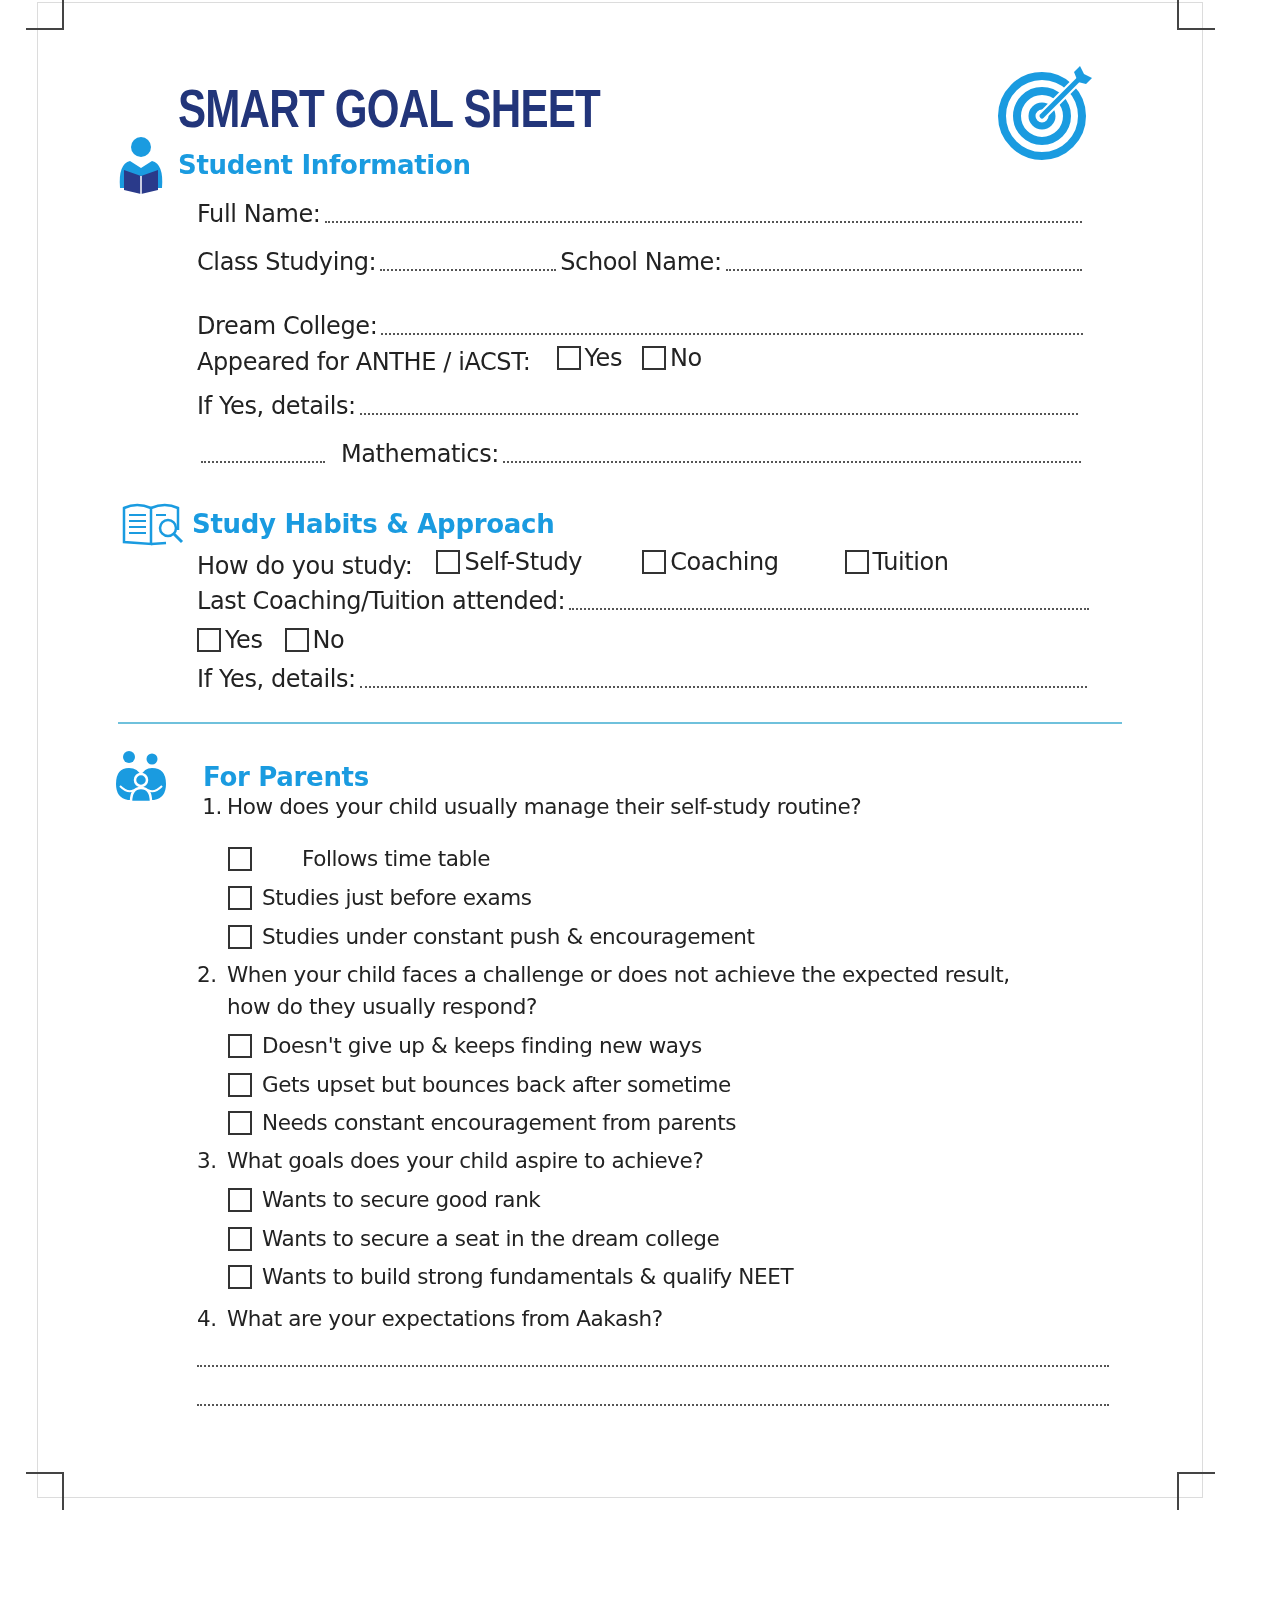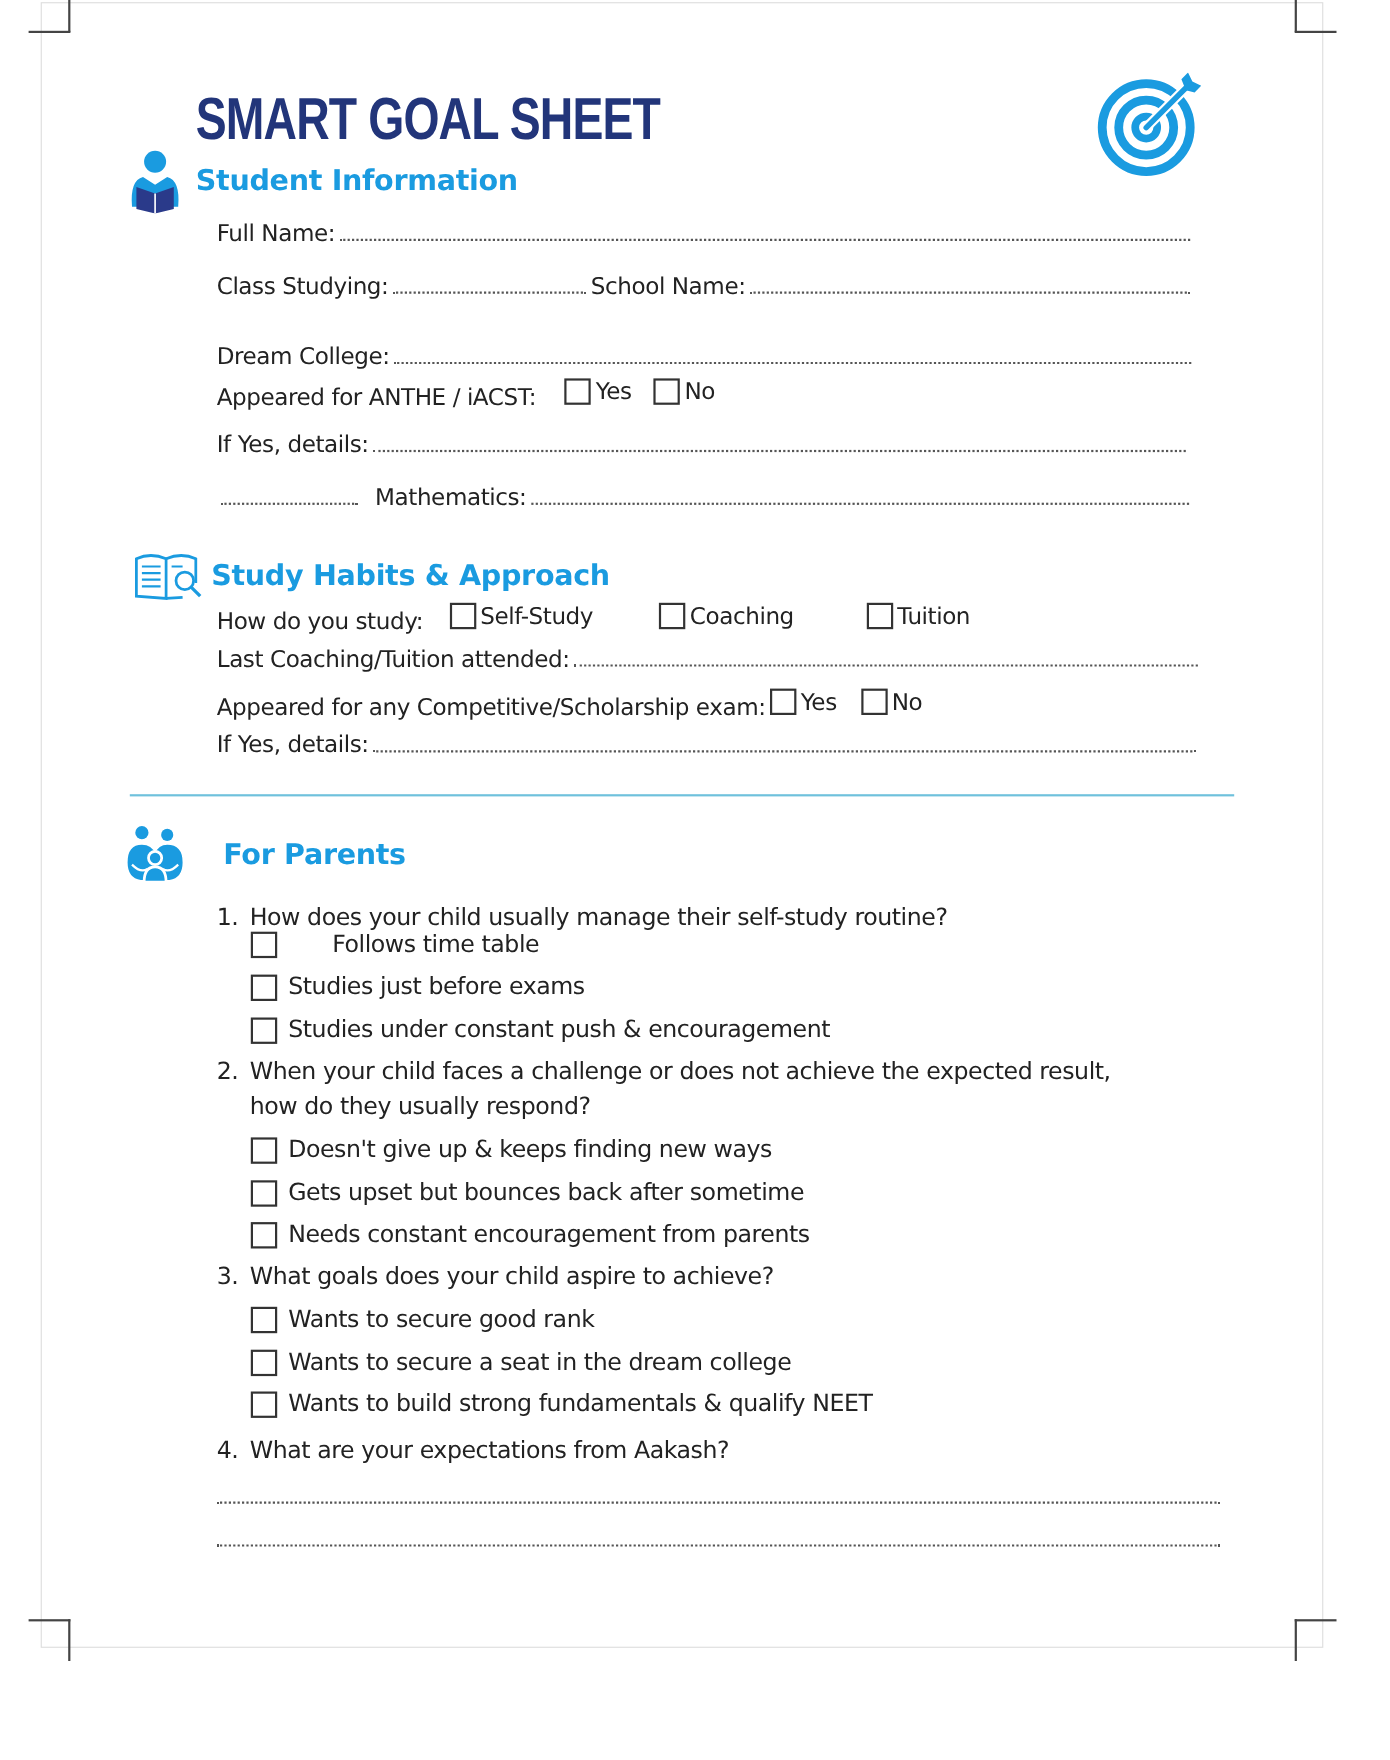"Full Name:" .row { font-size: 21px -> 24px }
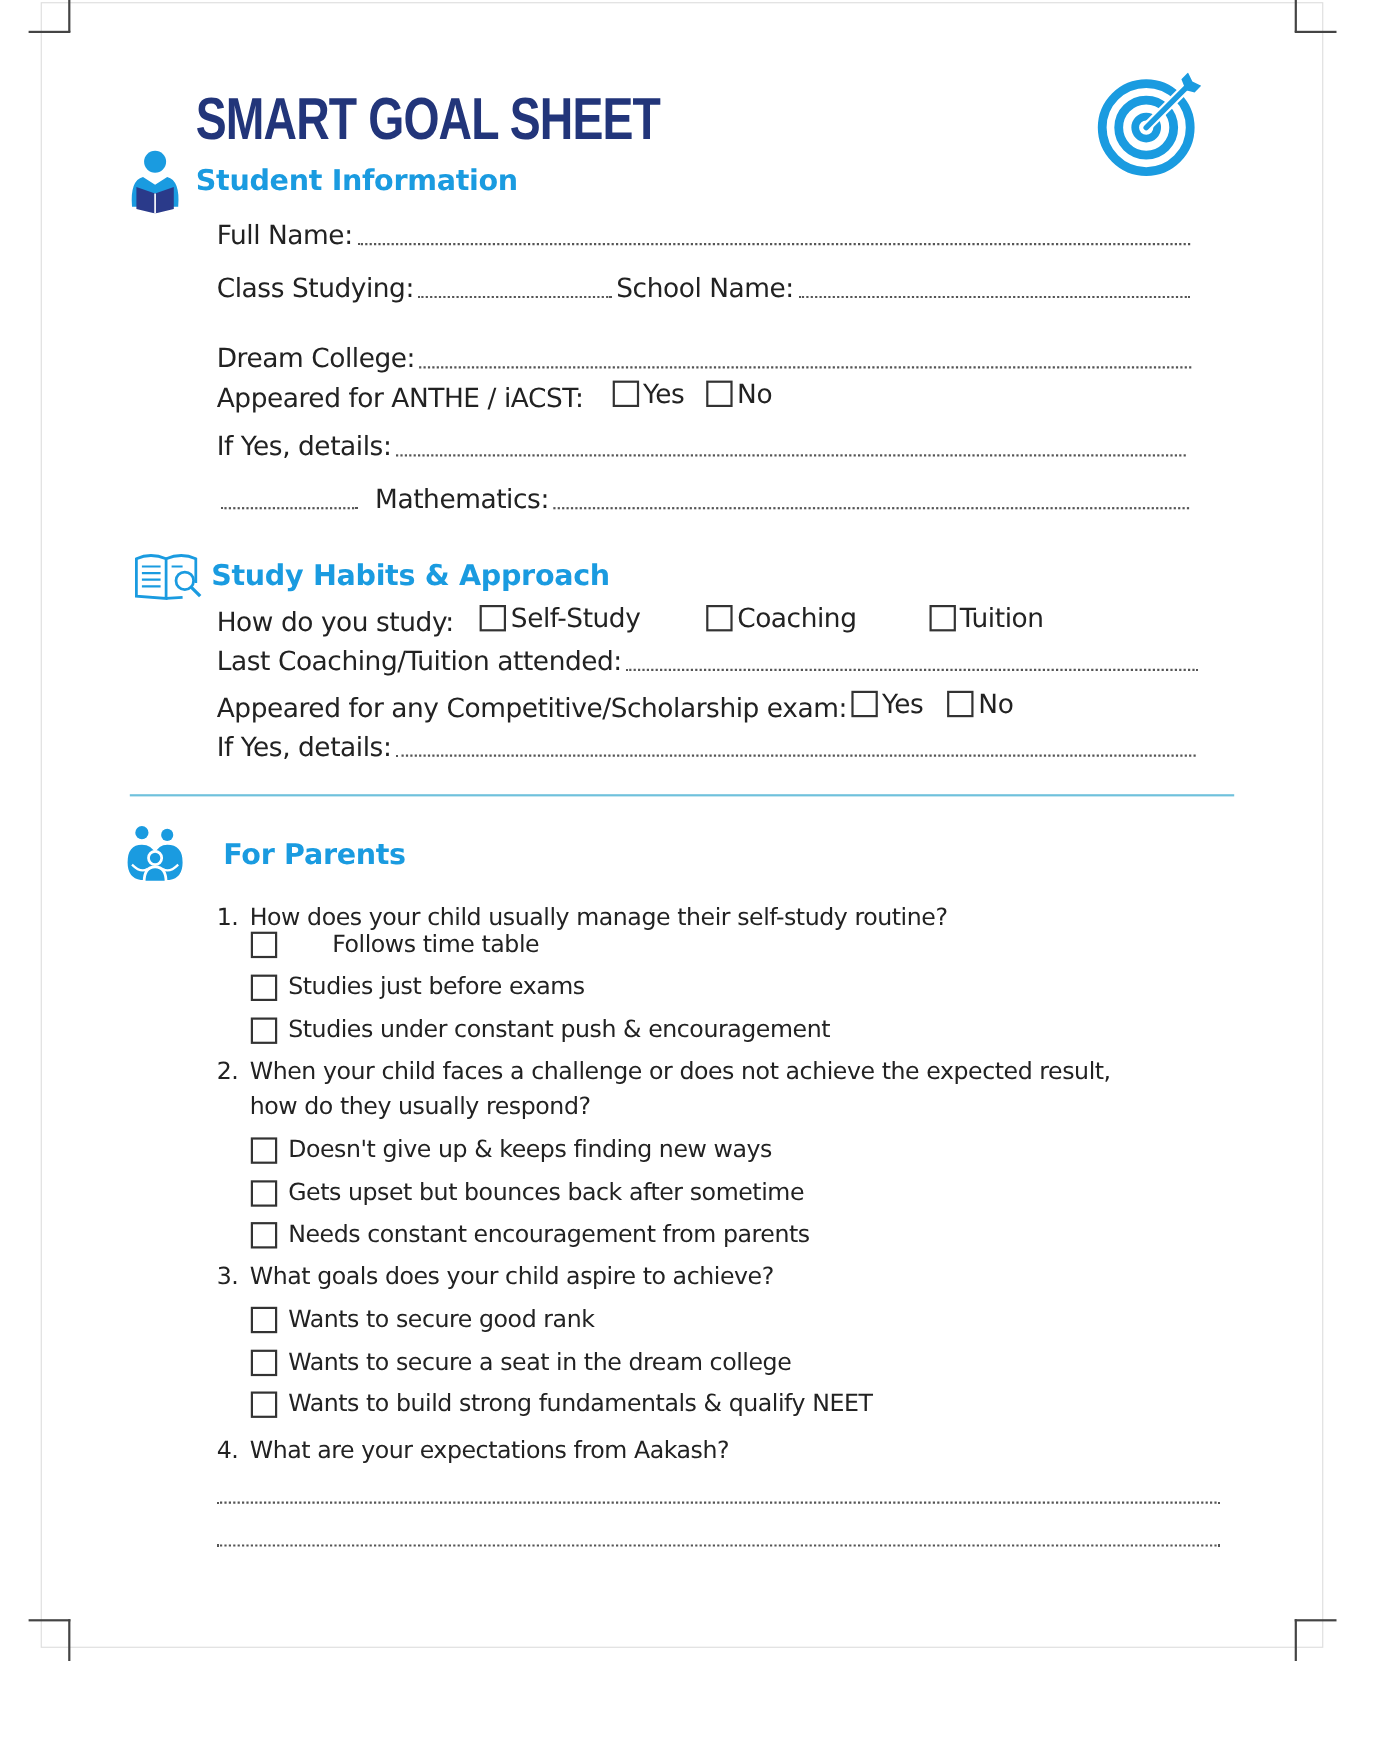"Appeared for any Competitive/Scholarship" span { html: <span>Appeared for any Competitive/Scholarship exam:</span> -> none }
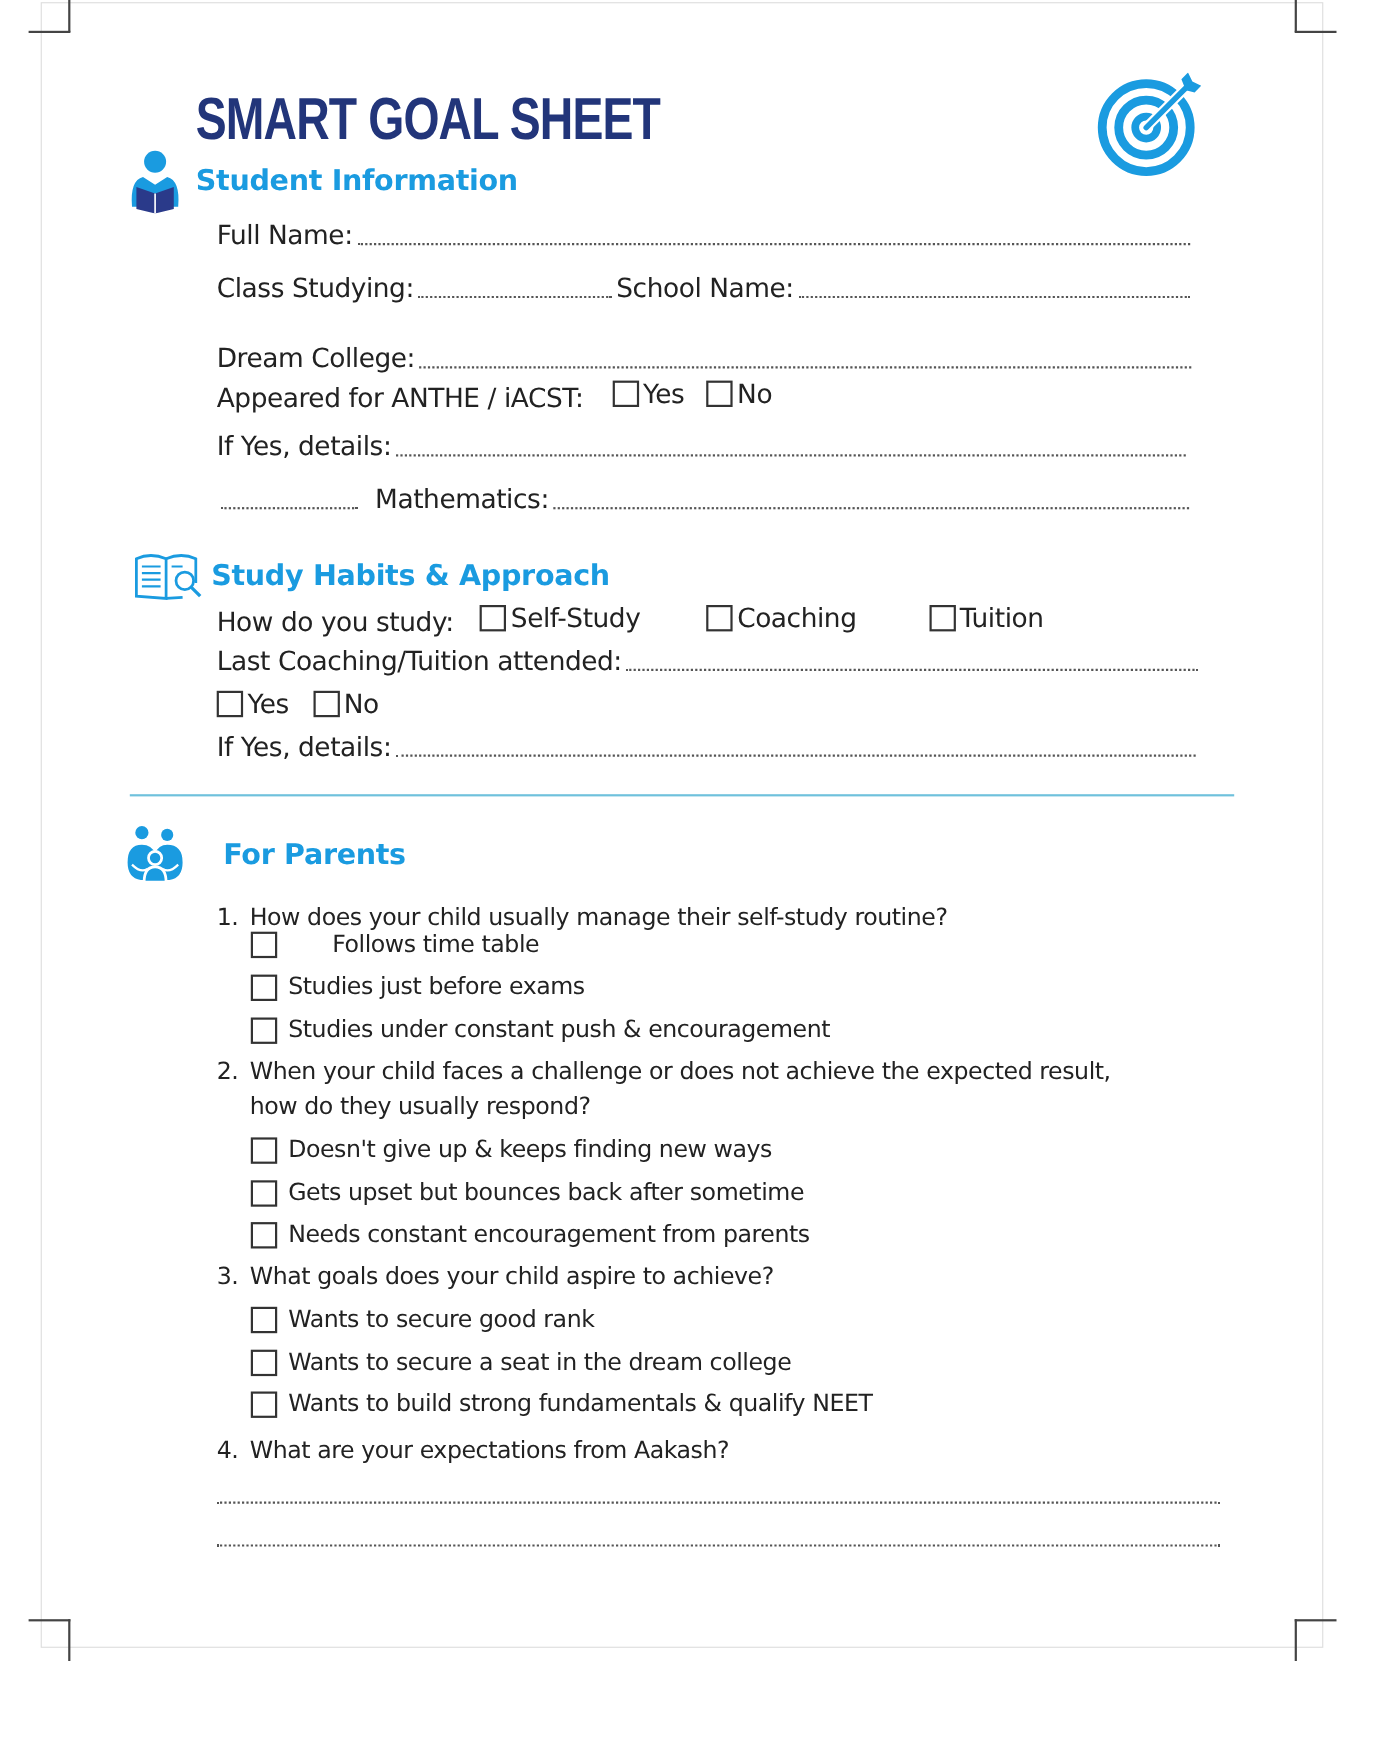"1. How does your child" div.q { text-align: none -> center; top: 822px -> 794px }
